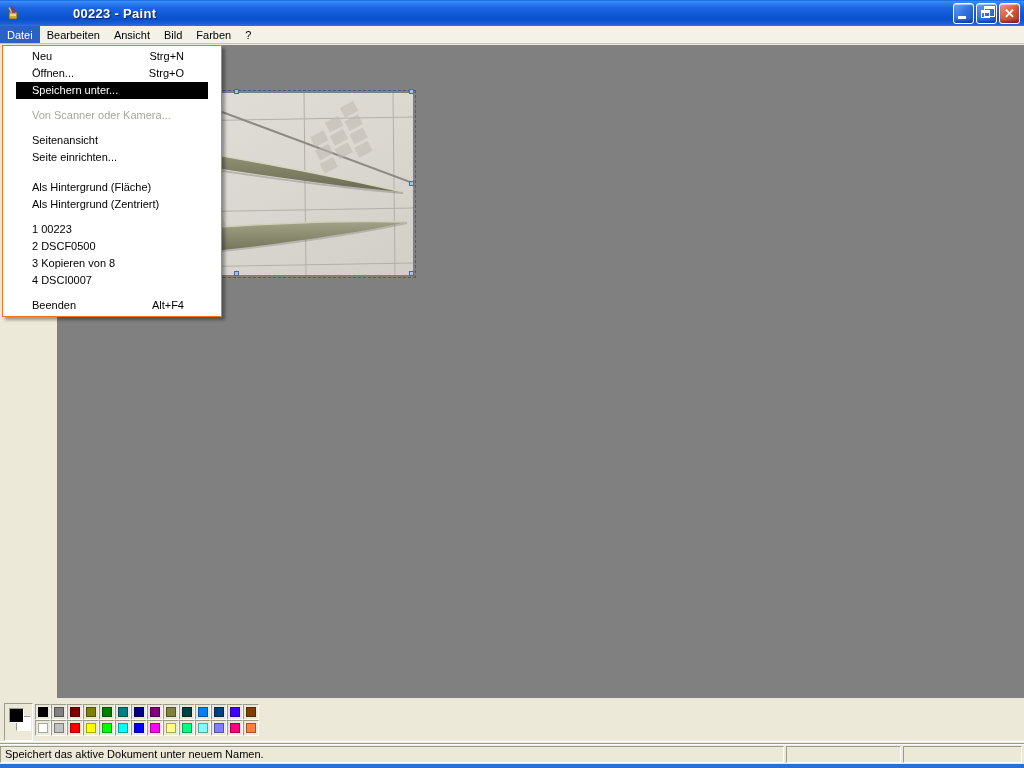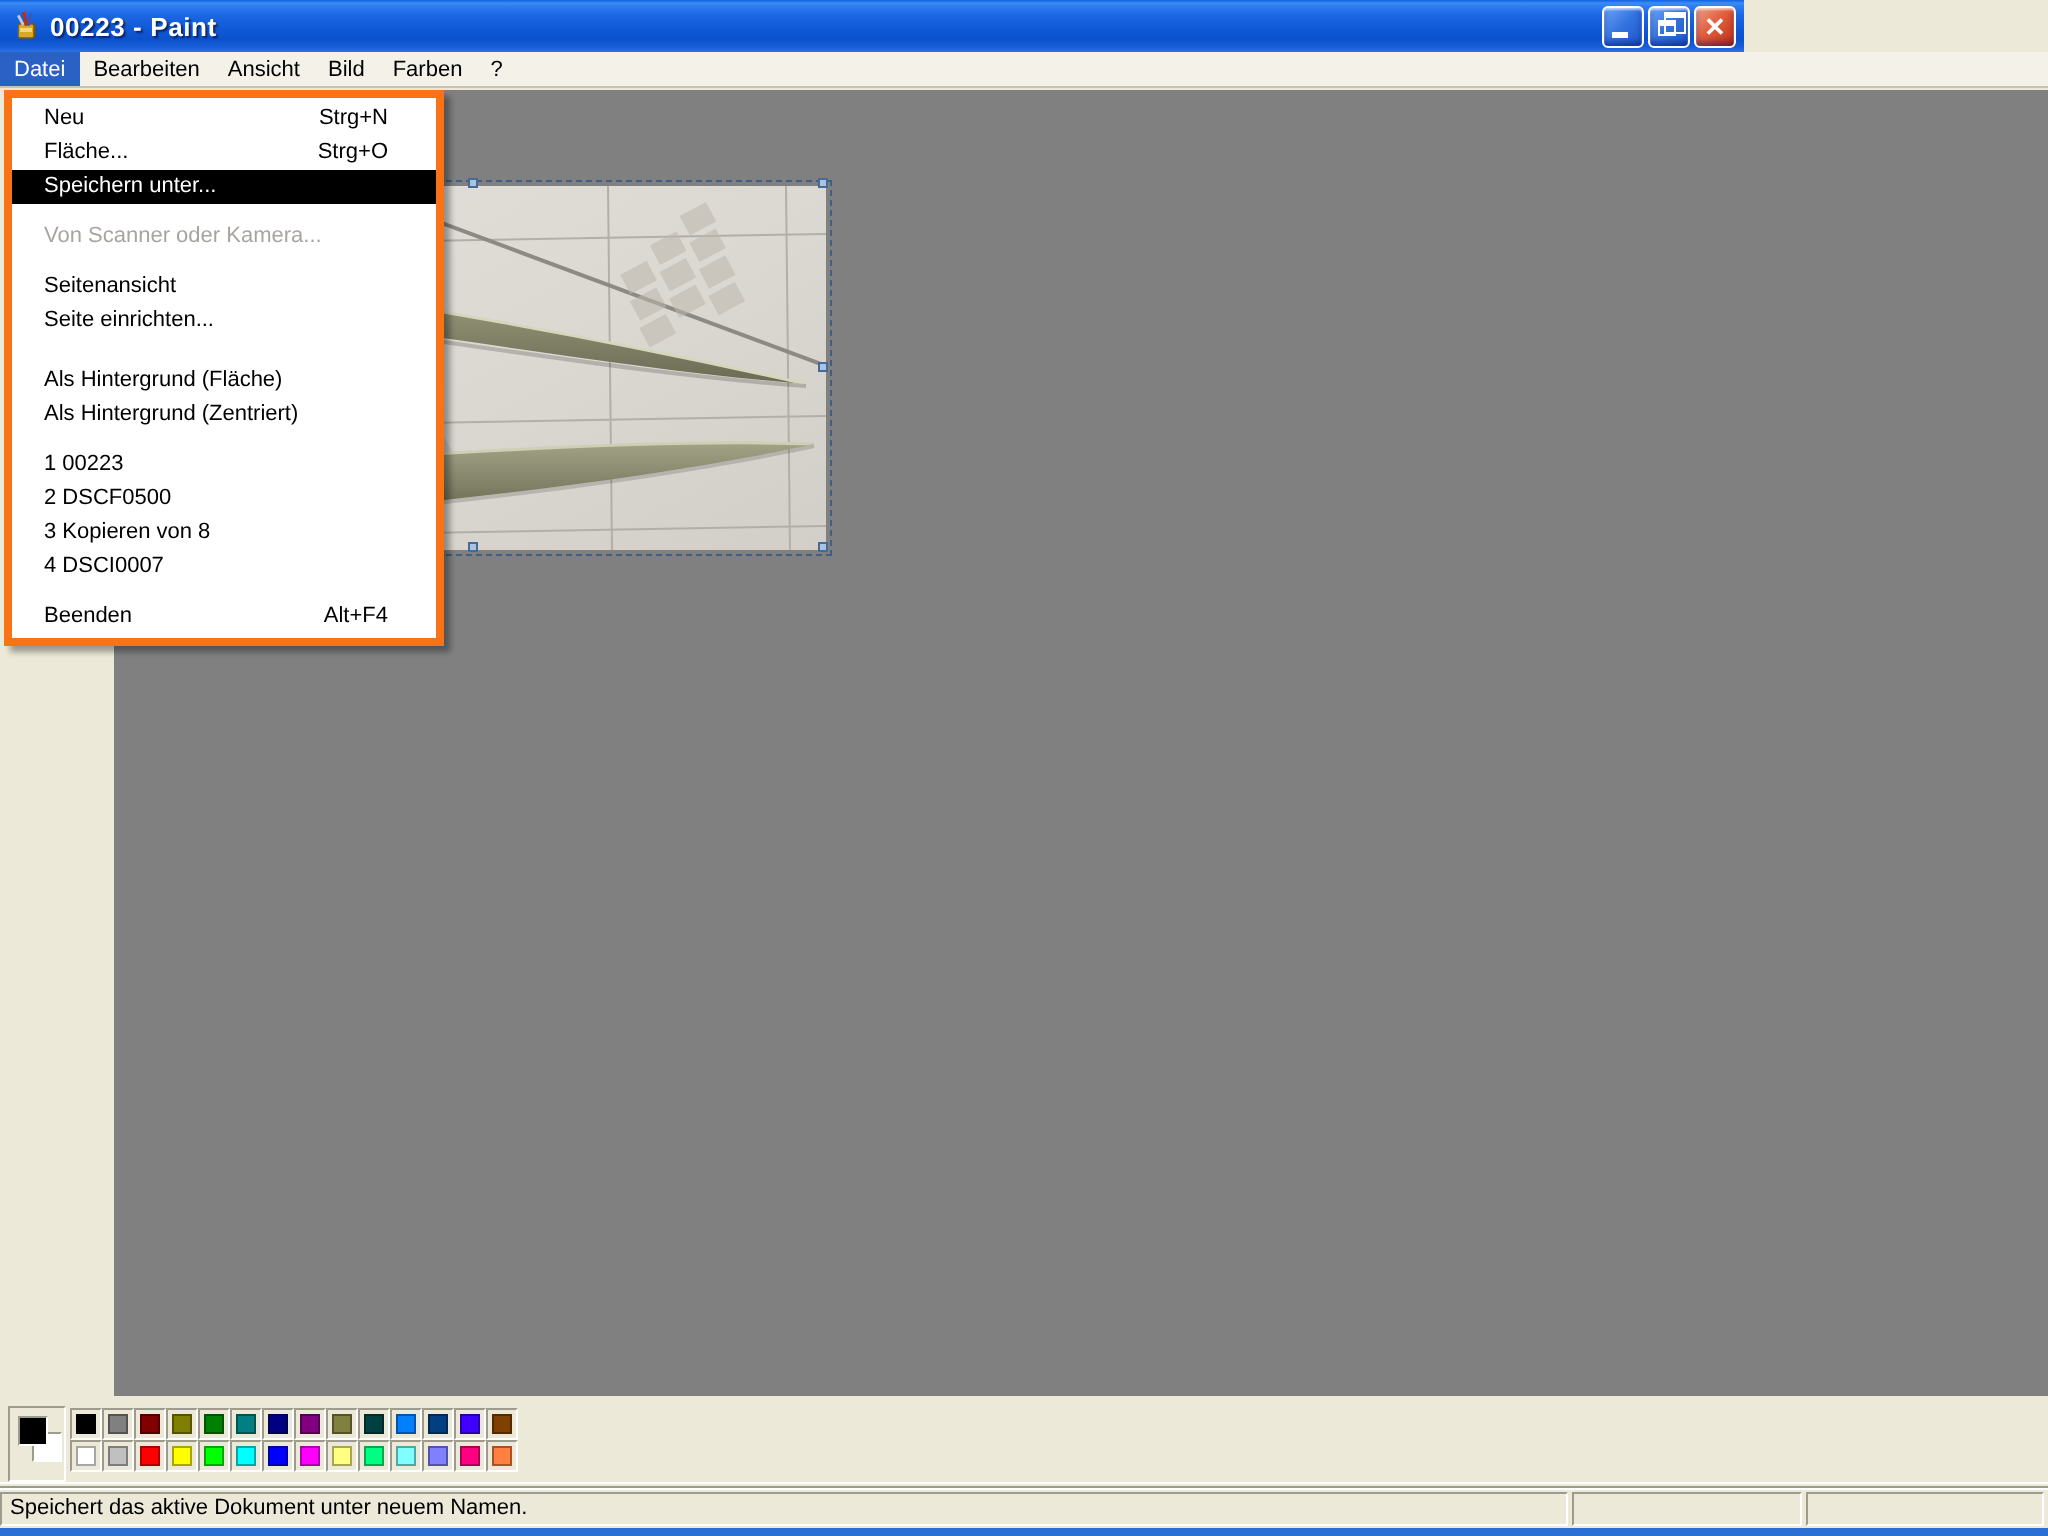"00223 - Paint" .titlebar { gap: none -> 48px; width: 872px -> 1024px }
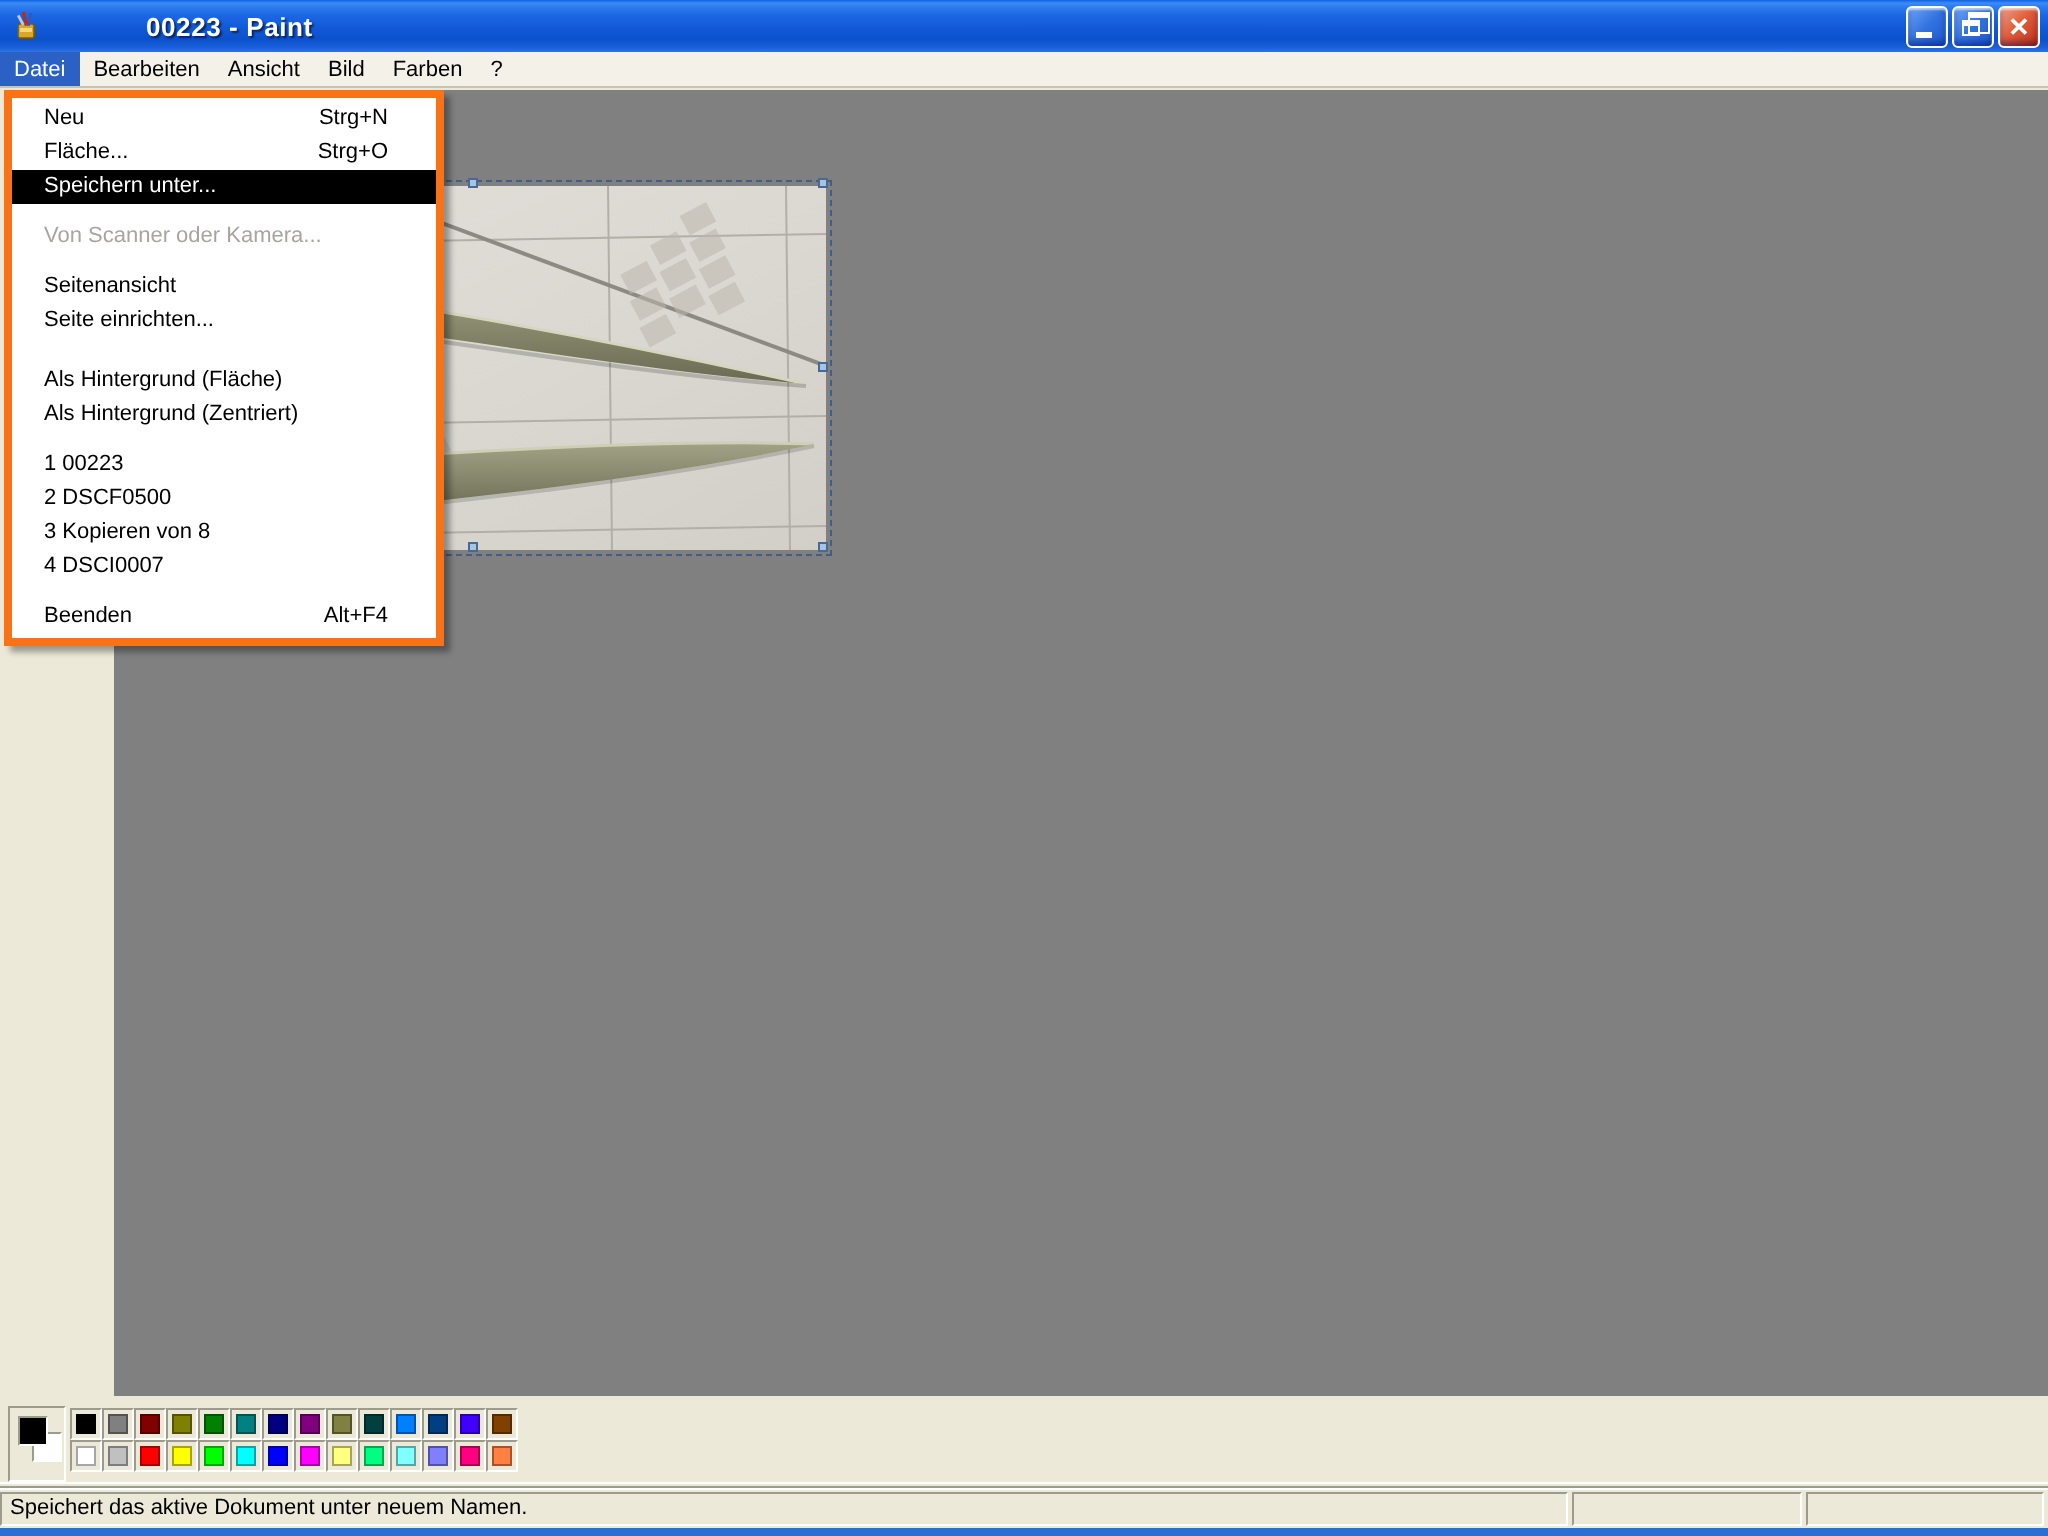"Neu" .dropdown { border: 4px solid #f97316 -> 1px solid #f97316; padding: 2px 0 -> 2px 13px }
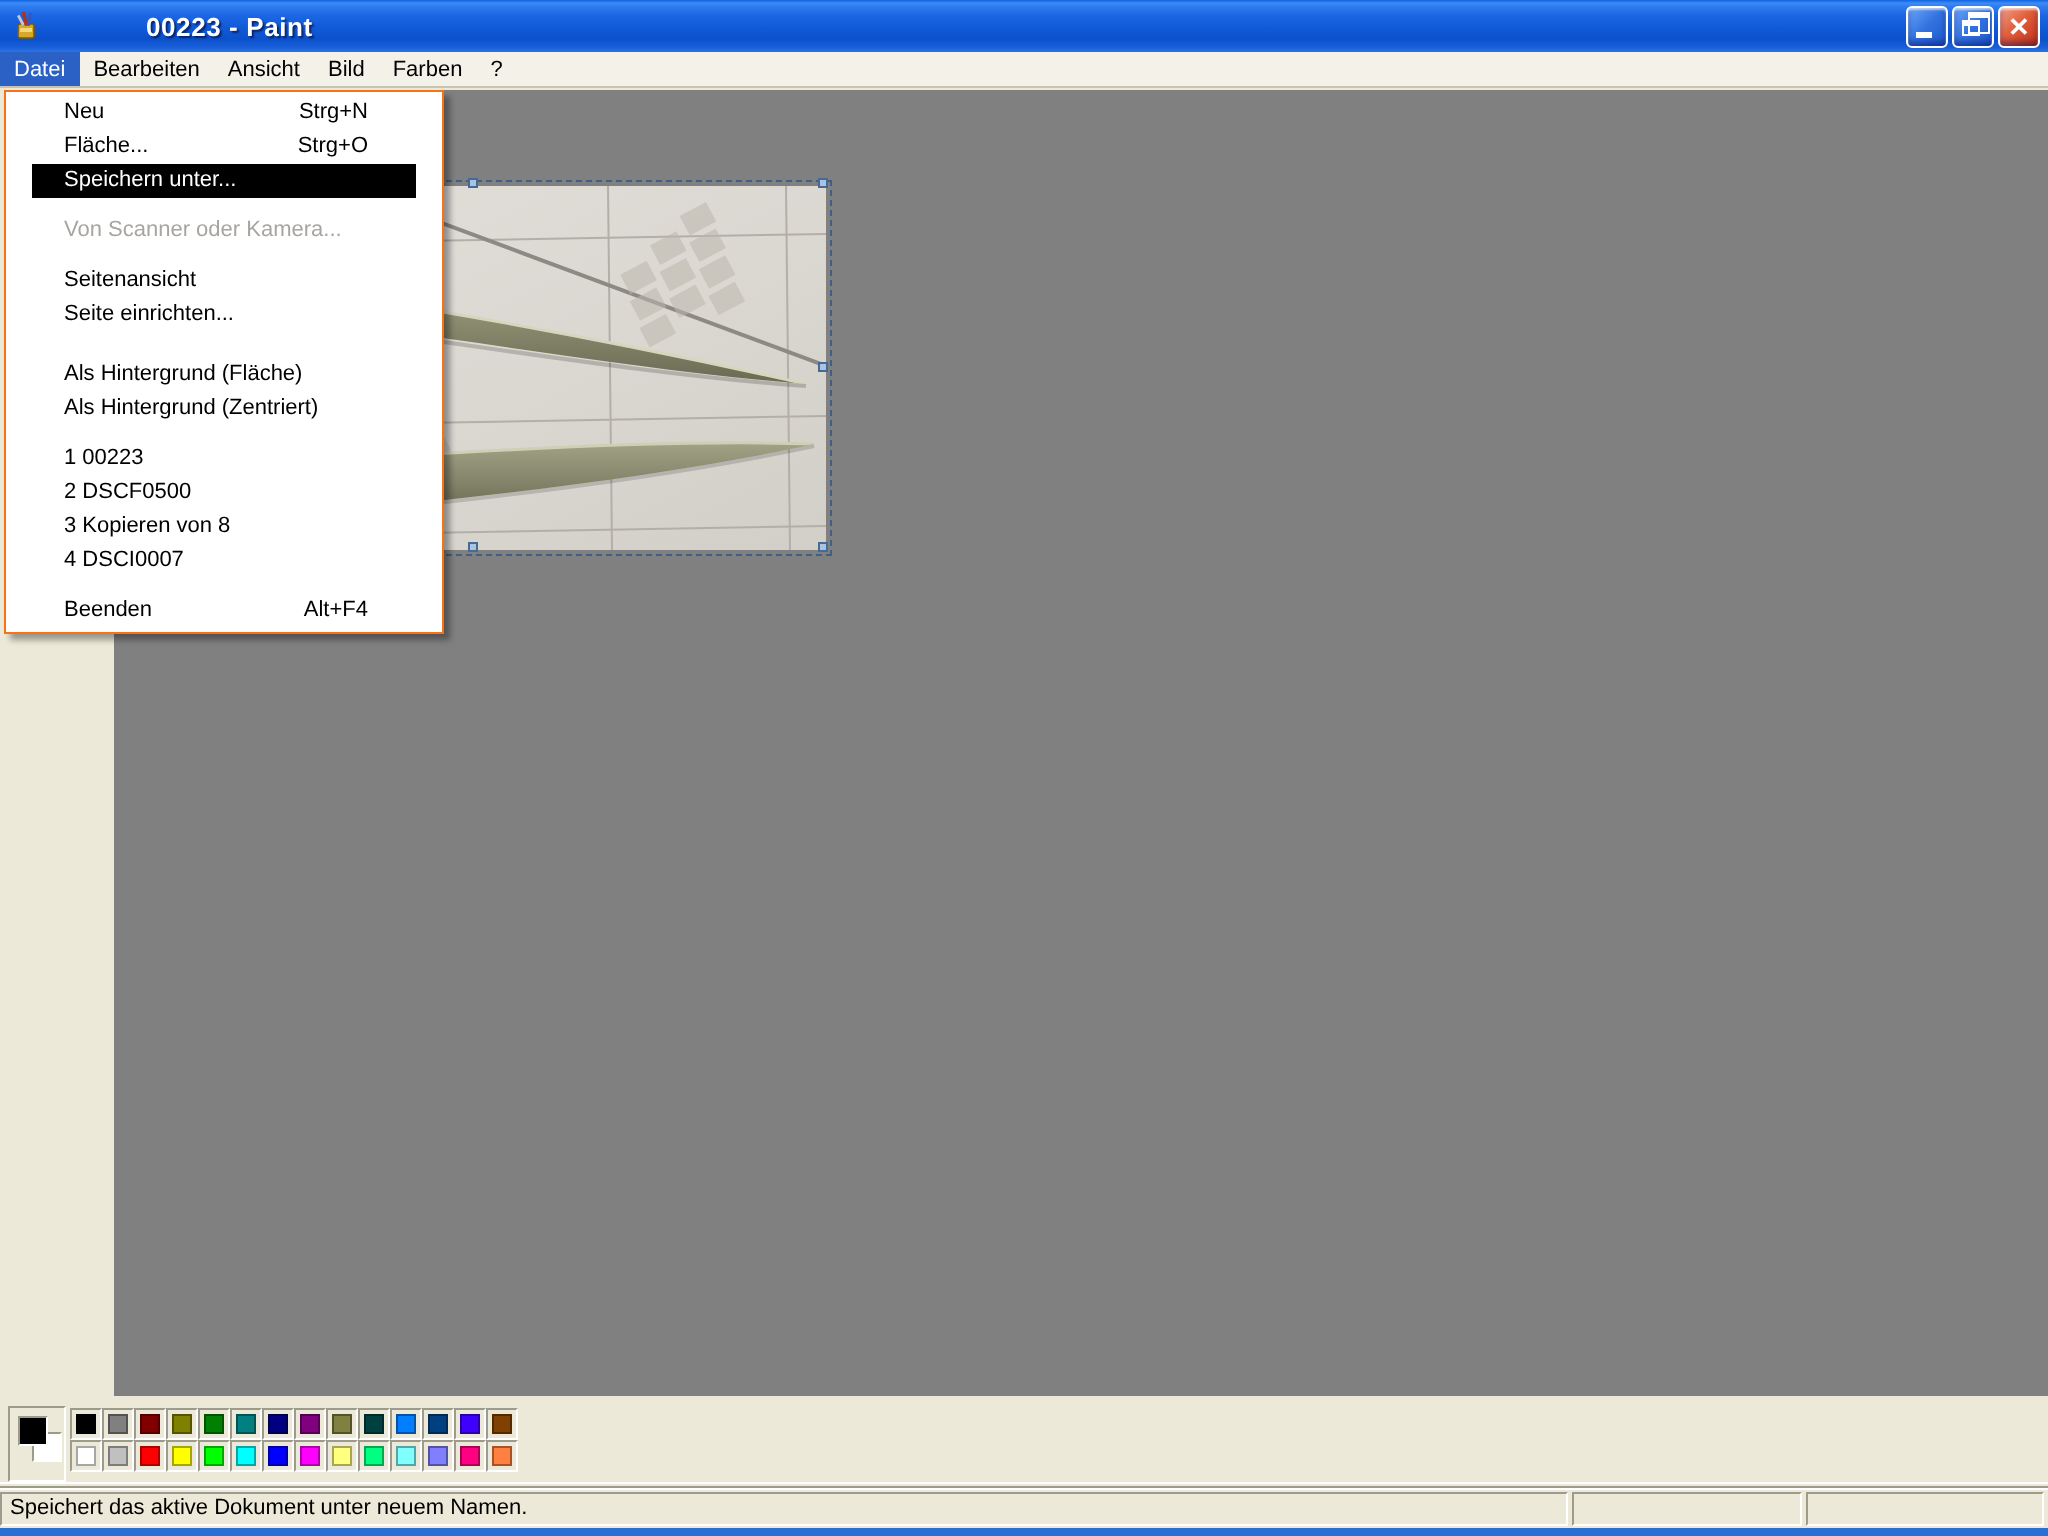"Fläche..." span.dd-label { text: Fläche -> Öffnen }
